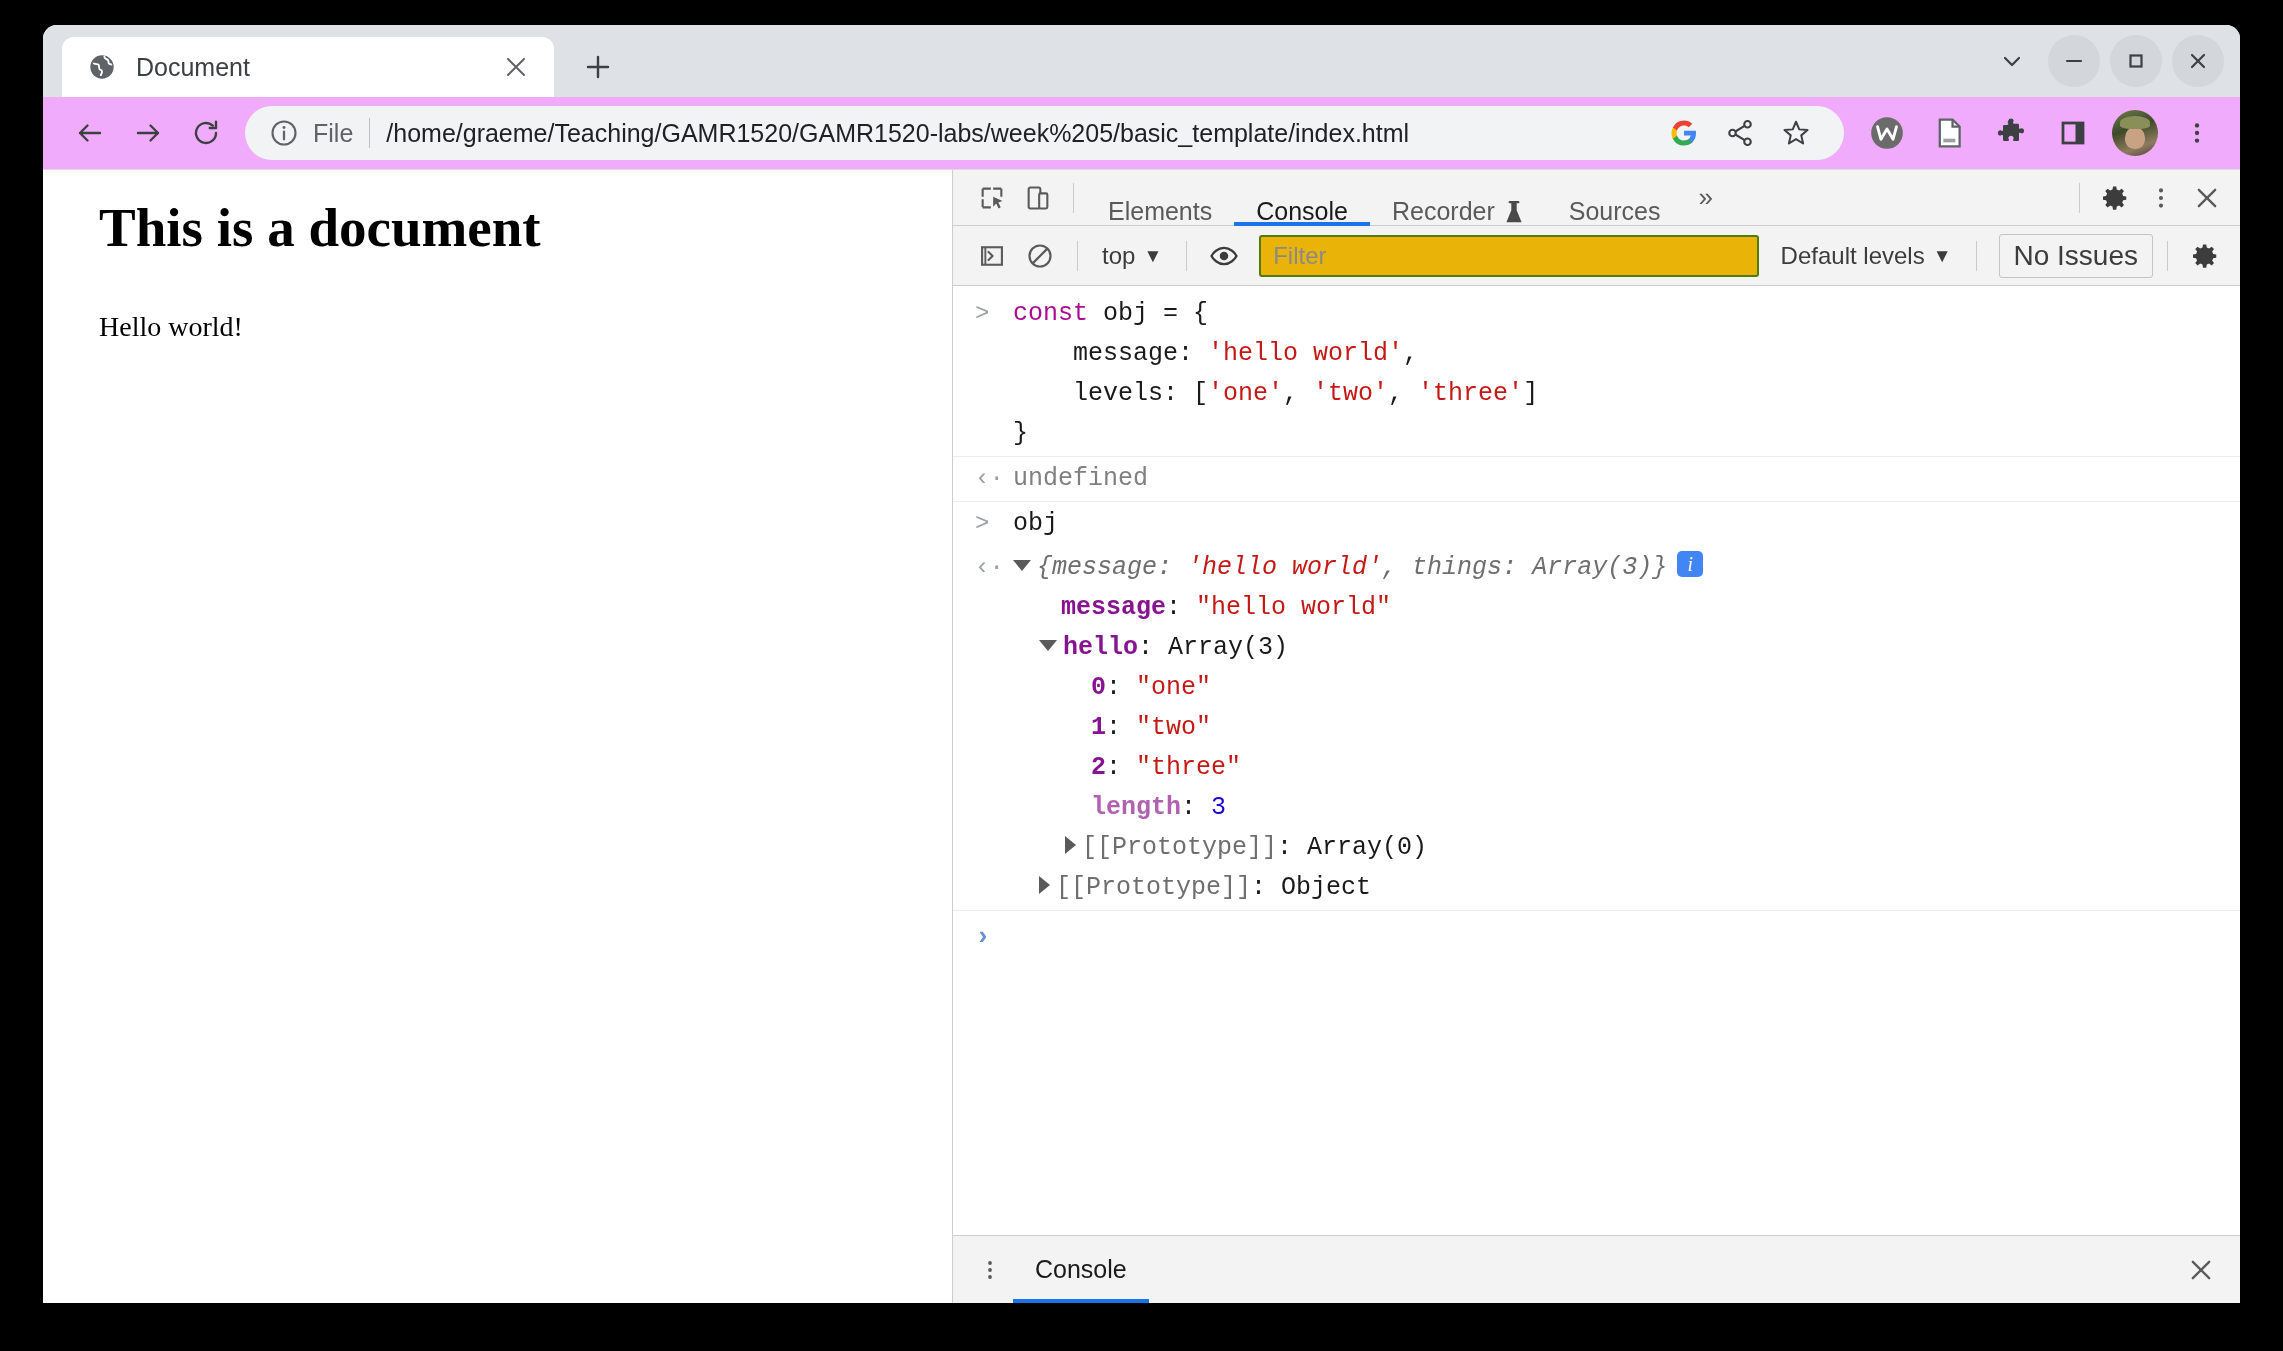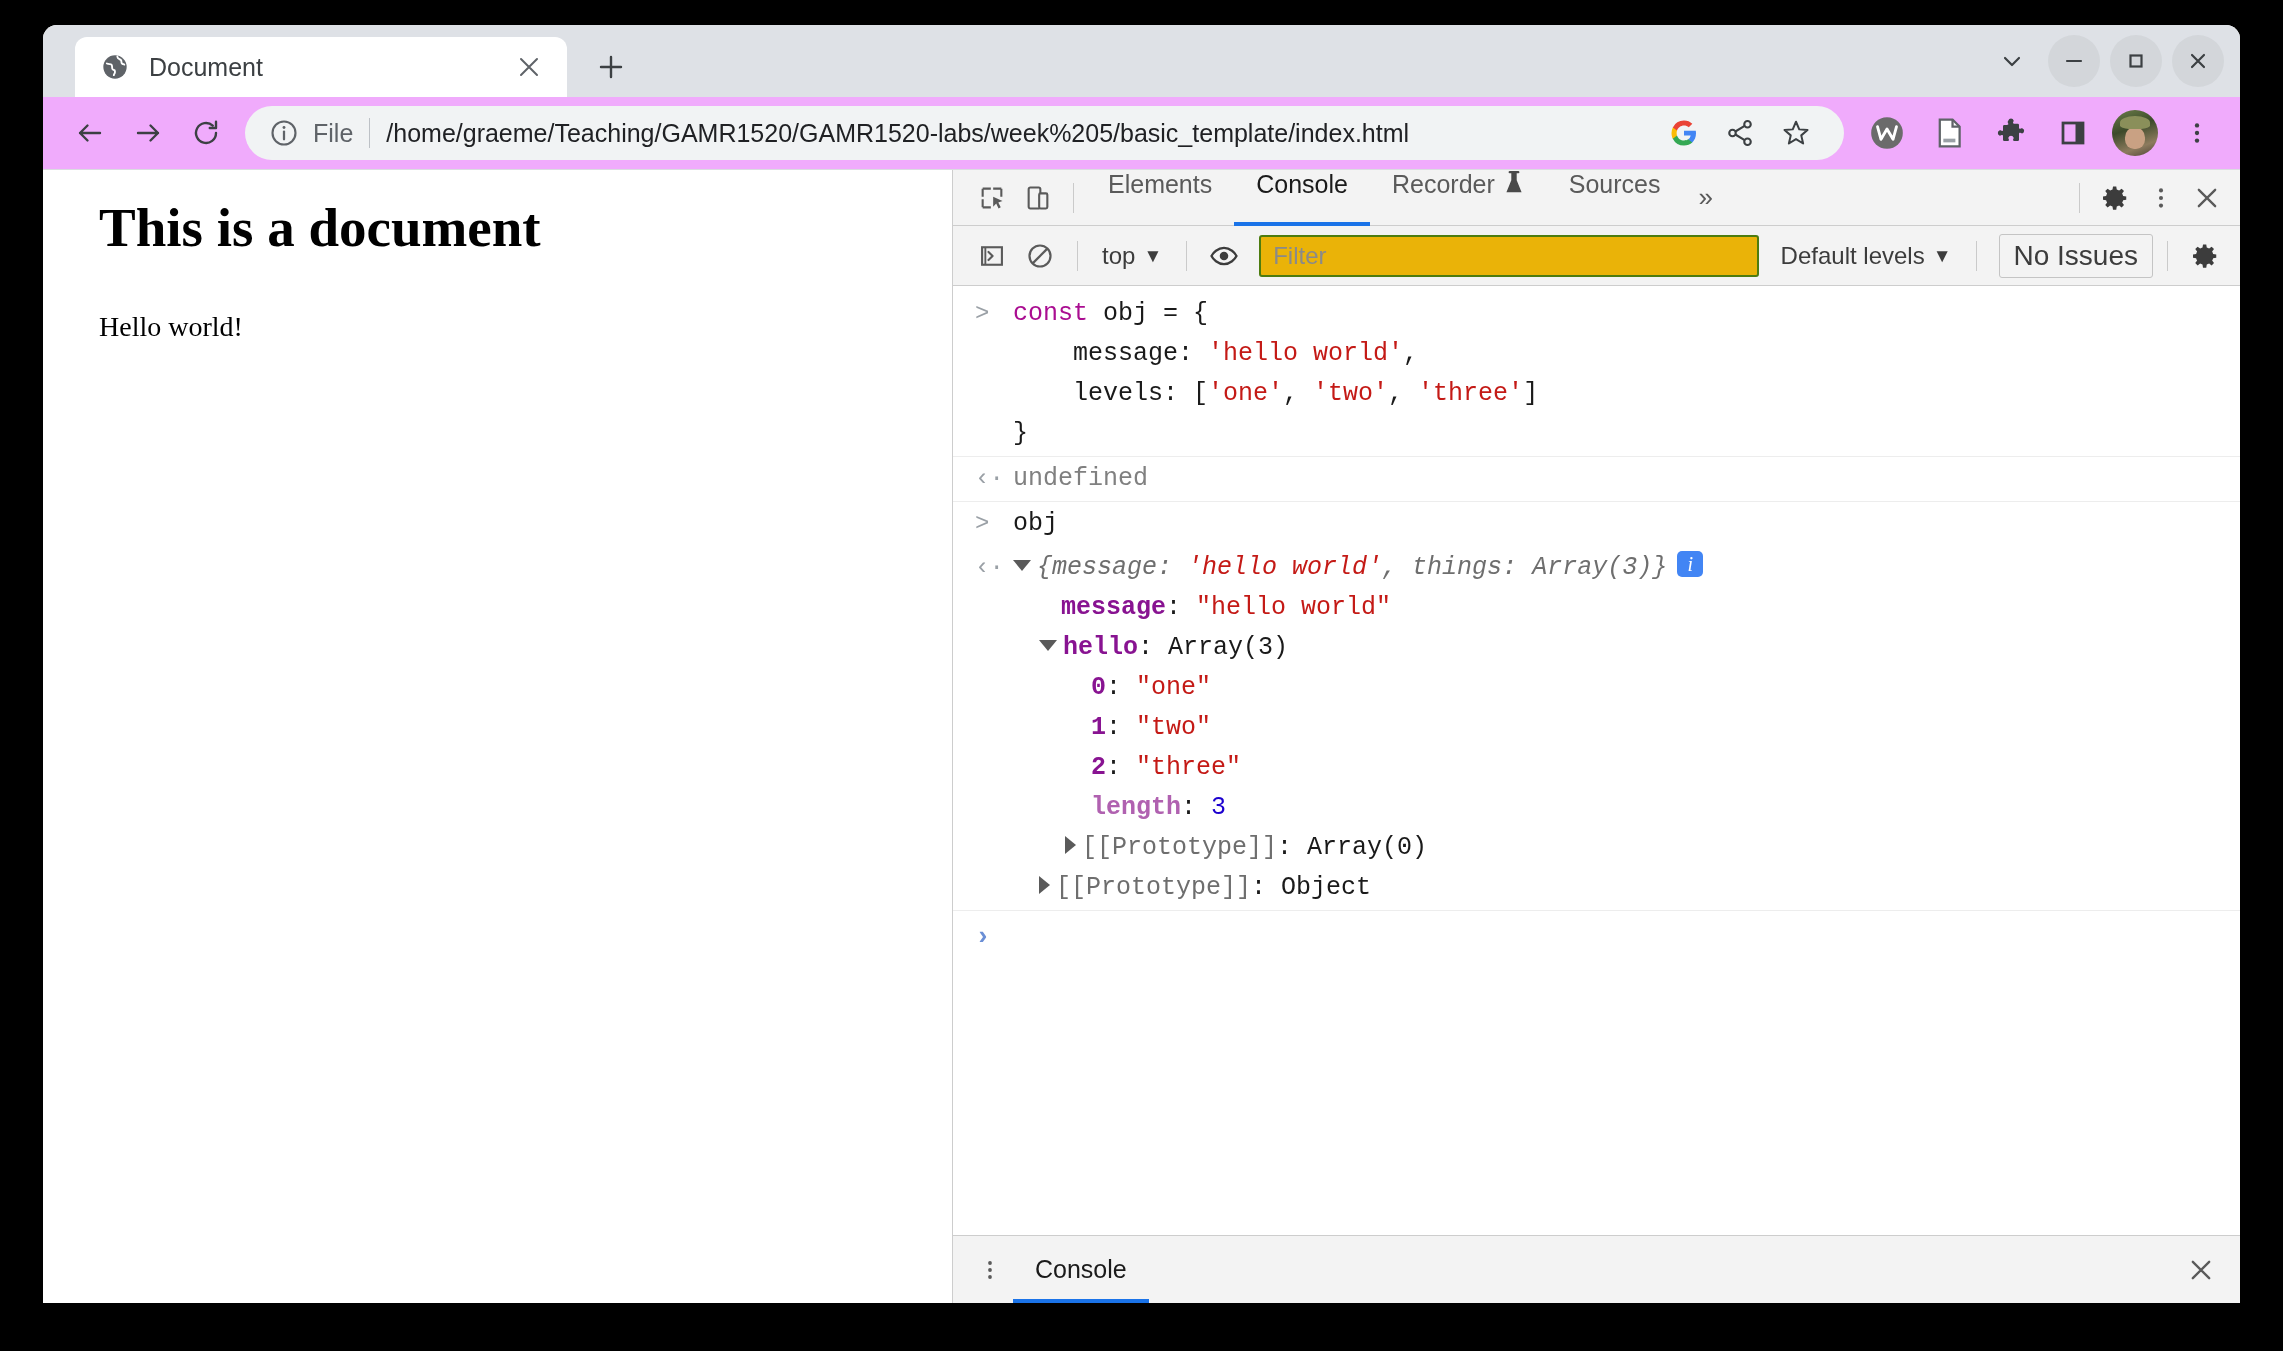"Document" .tabstrip { padding-left: 32px -> 19px }
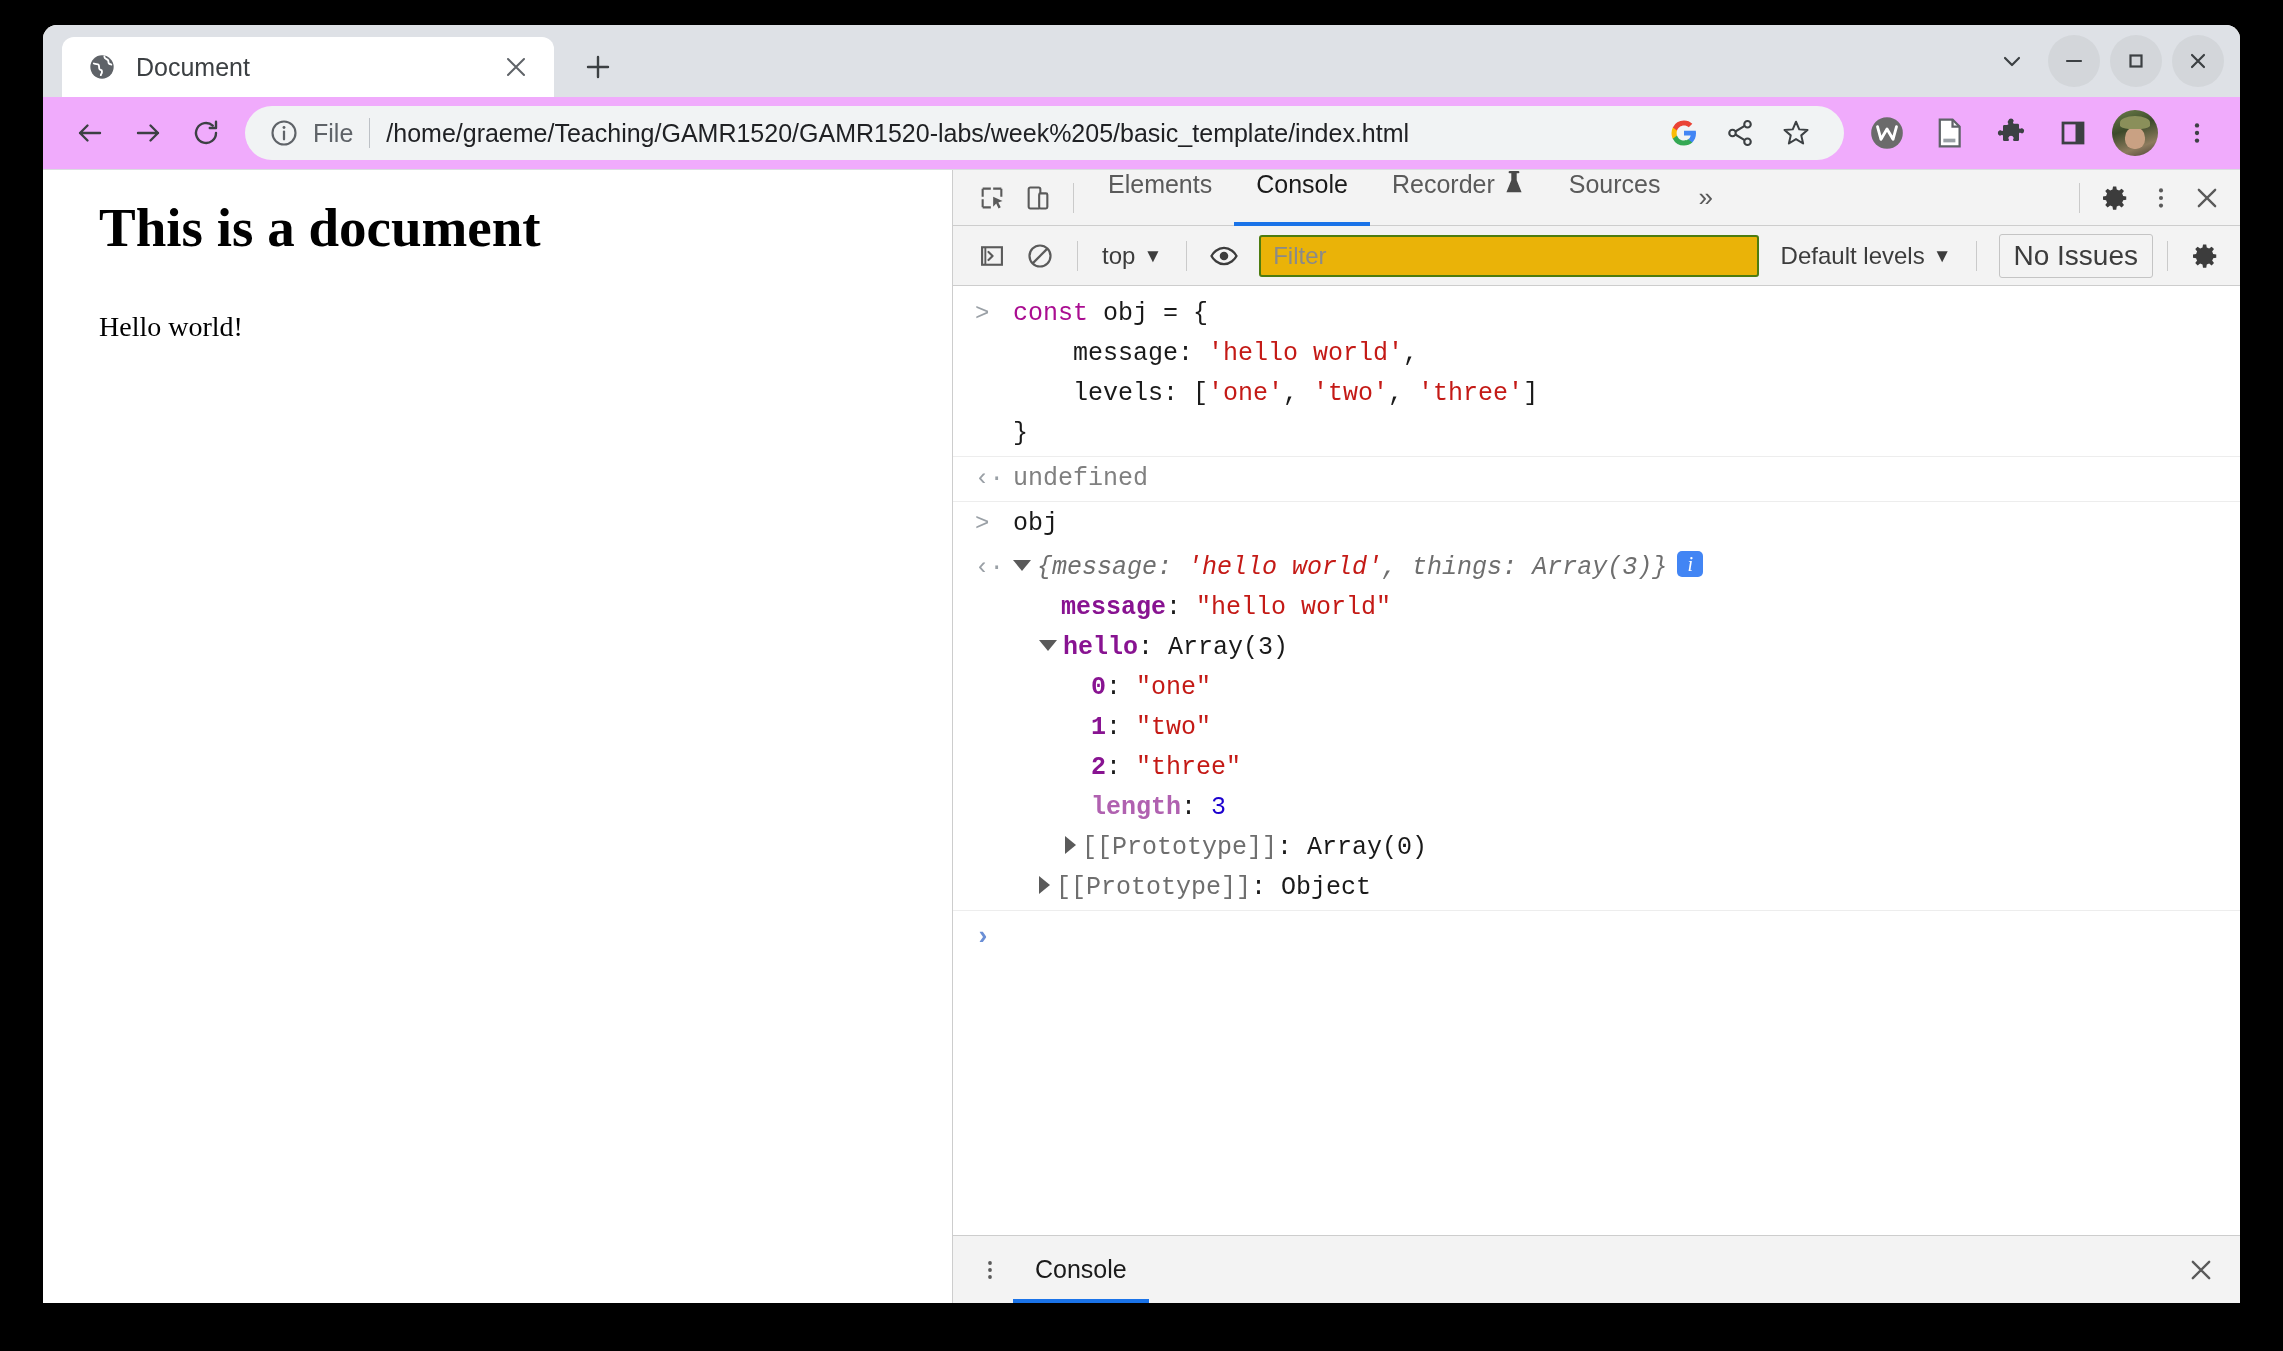"Elements" .dt-tab { align-items: flex-start -> flex-end }
